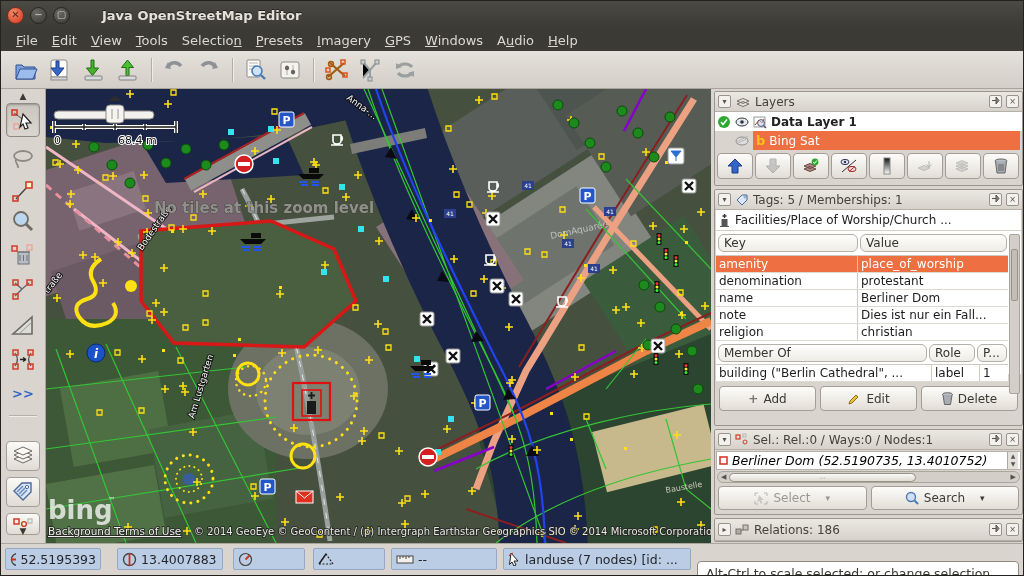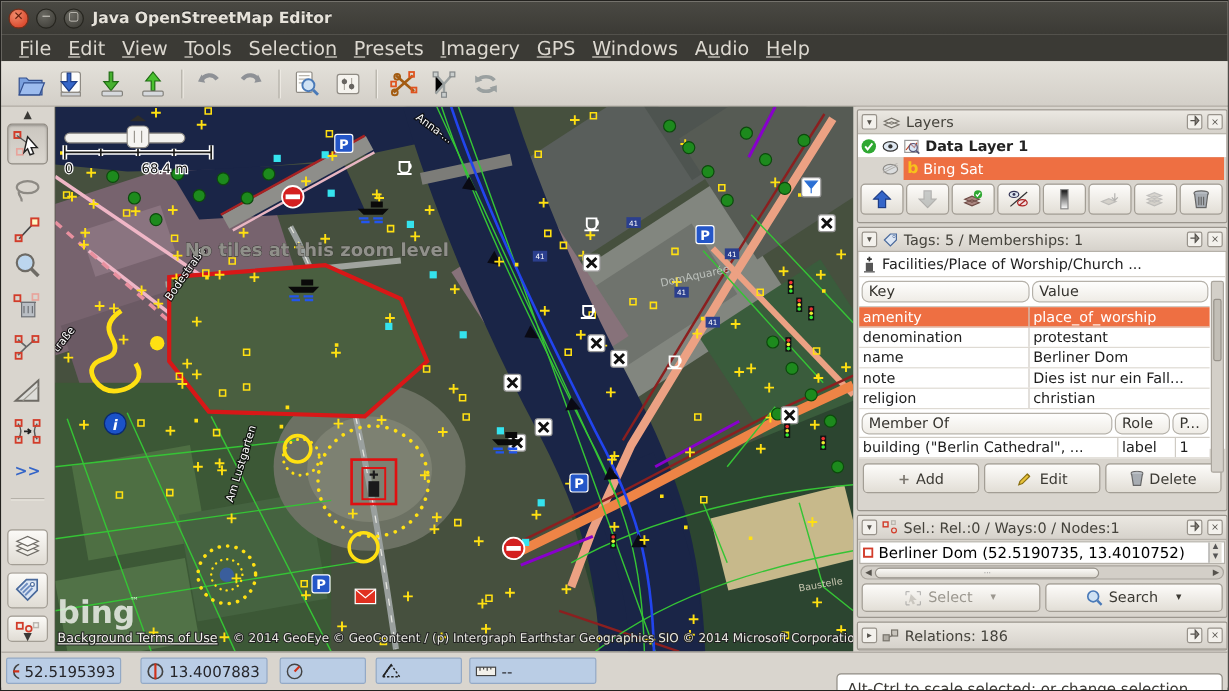"Java OpenStreetMap Editor" .title-text { margin-left: 7px -> 32px }
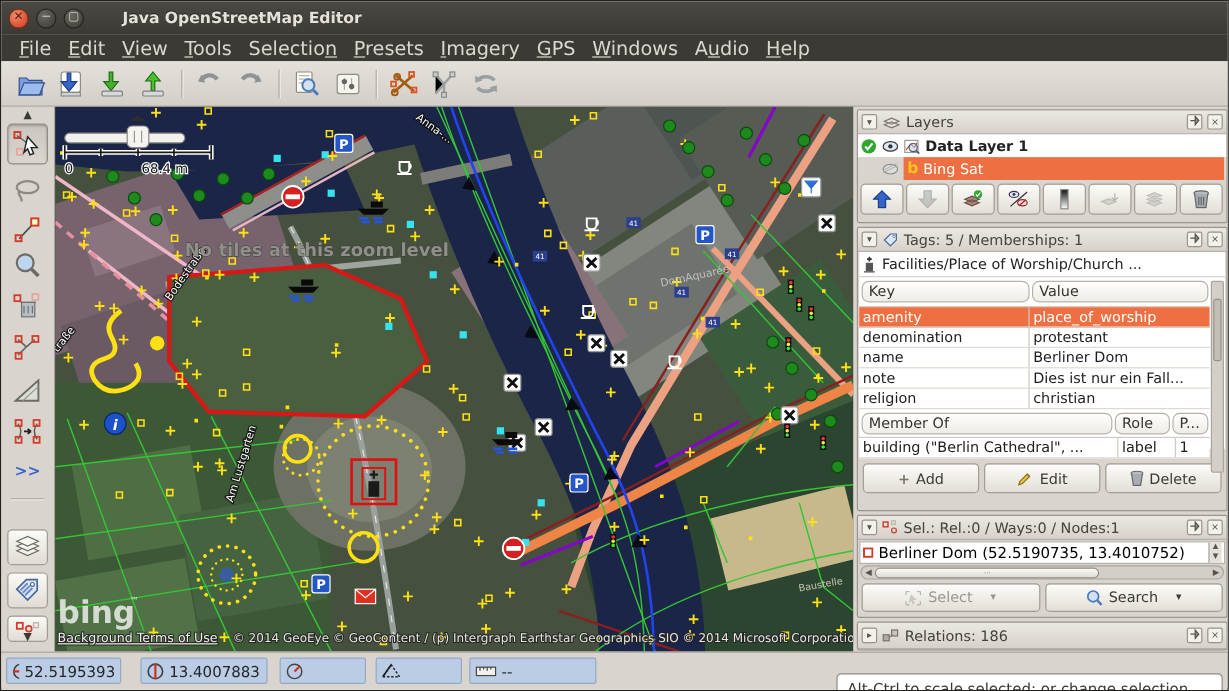"File" .menu-item { font-size: 16px -> 13px }
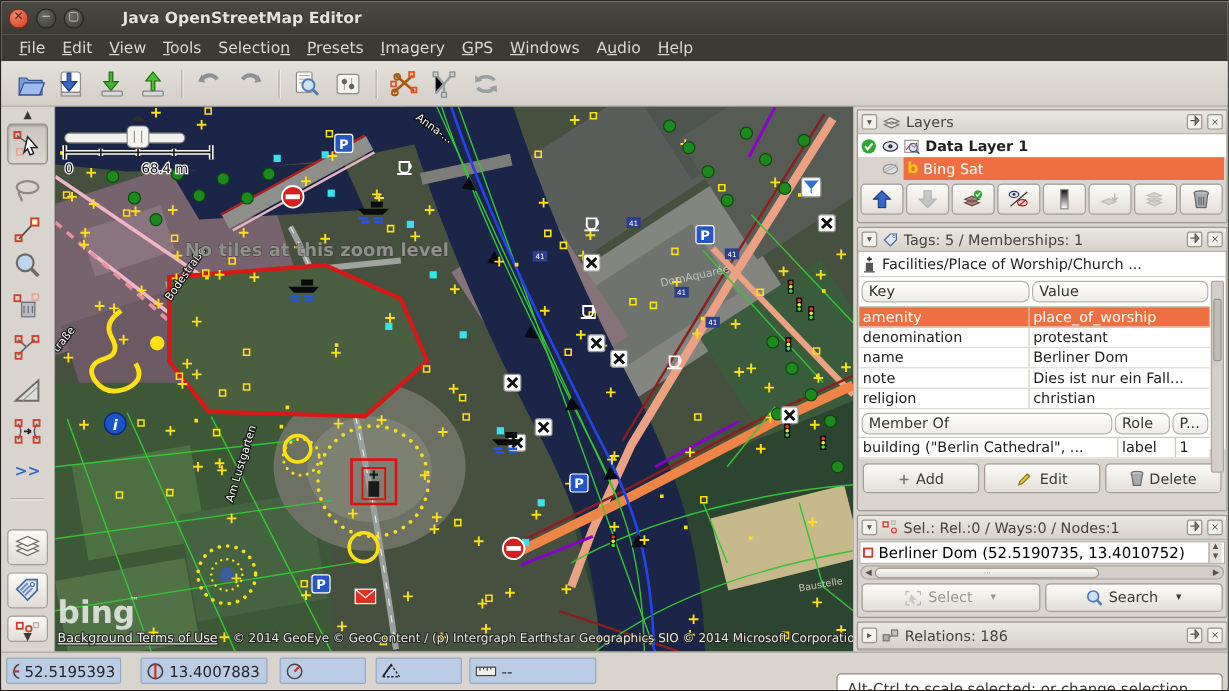"Berliner Dom (52.5190735, 13.4010752)" span { font-style: none -> italic }
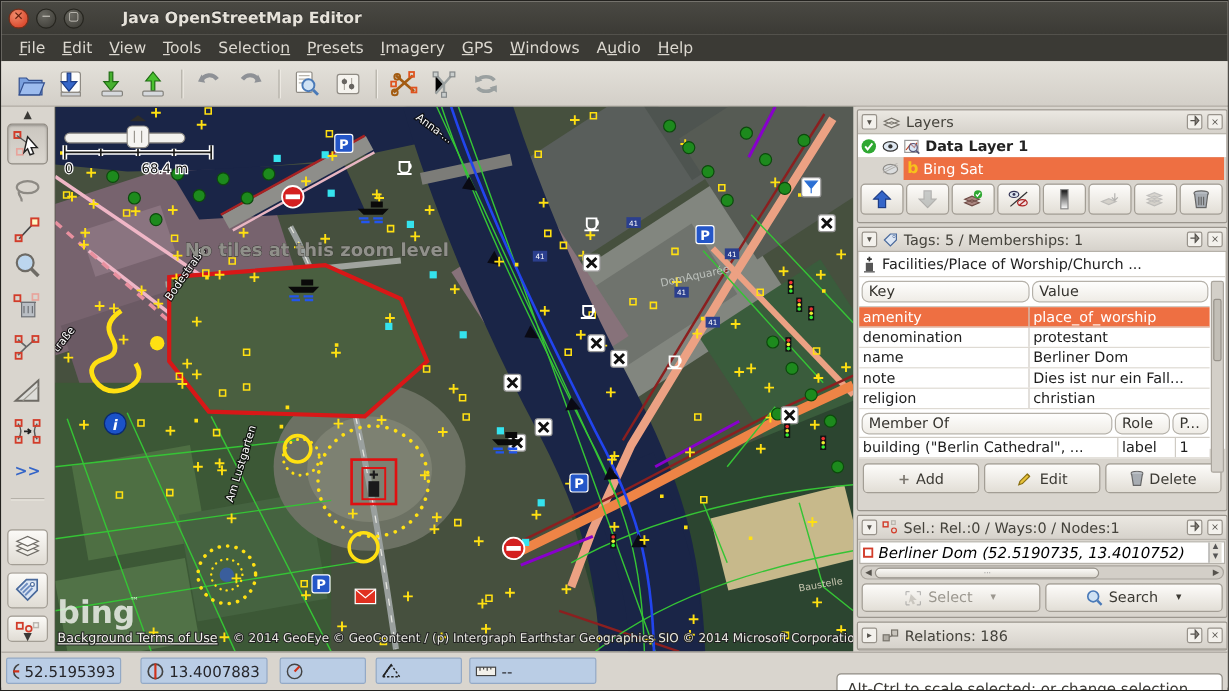"landuse (7 nodes) [id: ..." span.sseg { html: none -> <span> <svg> <path></path> <path></path> </svg> <span>landuse (7 nodes) [id: ...</span> </span> }
